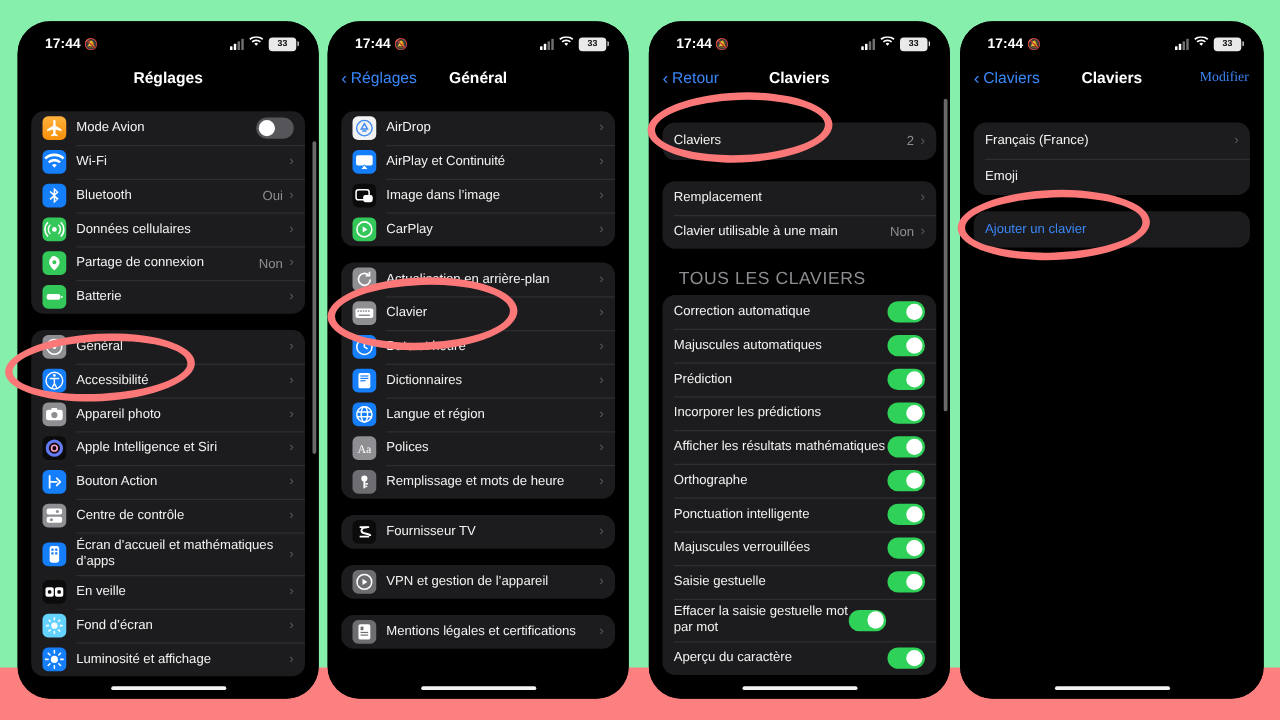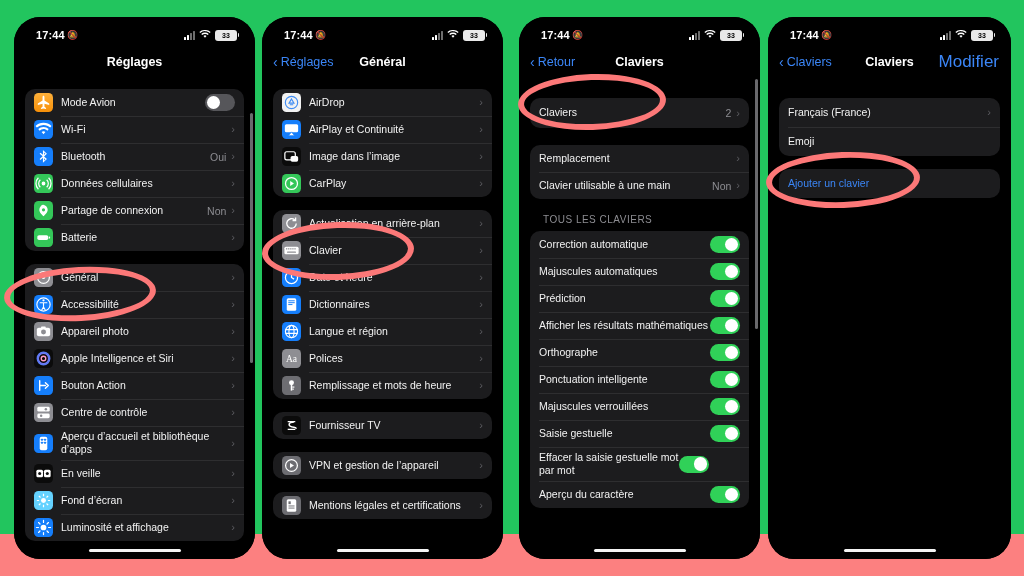"17:44" #stage { background: #22c55e -> #86efac }
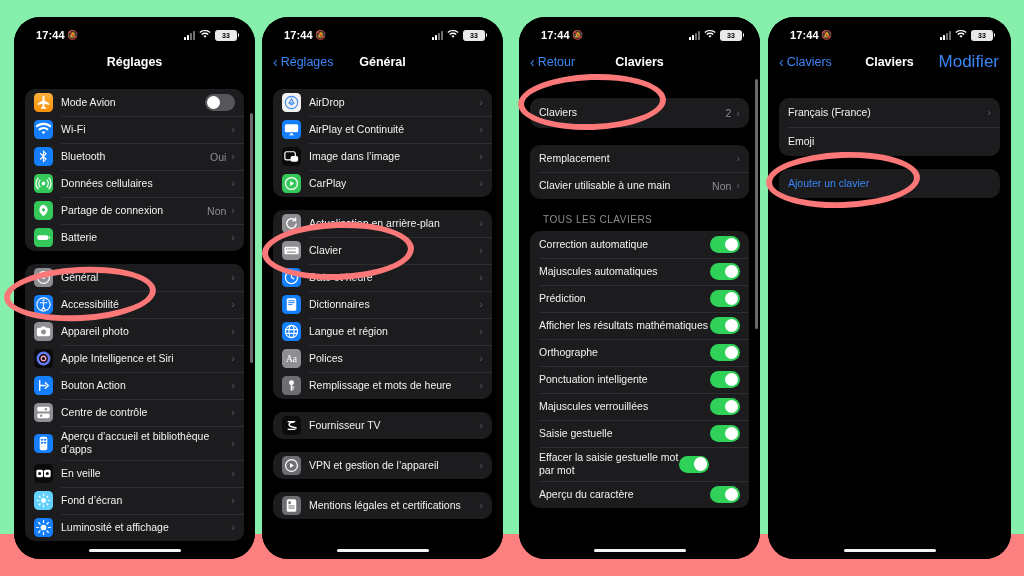"Modifier" .nav-right { font-family: none -> Liberation Serif, serif; font-size: 17px -> 11px }
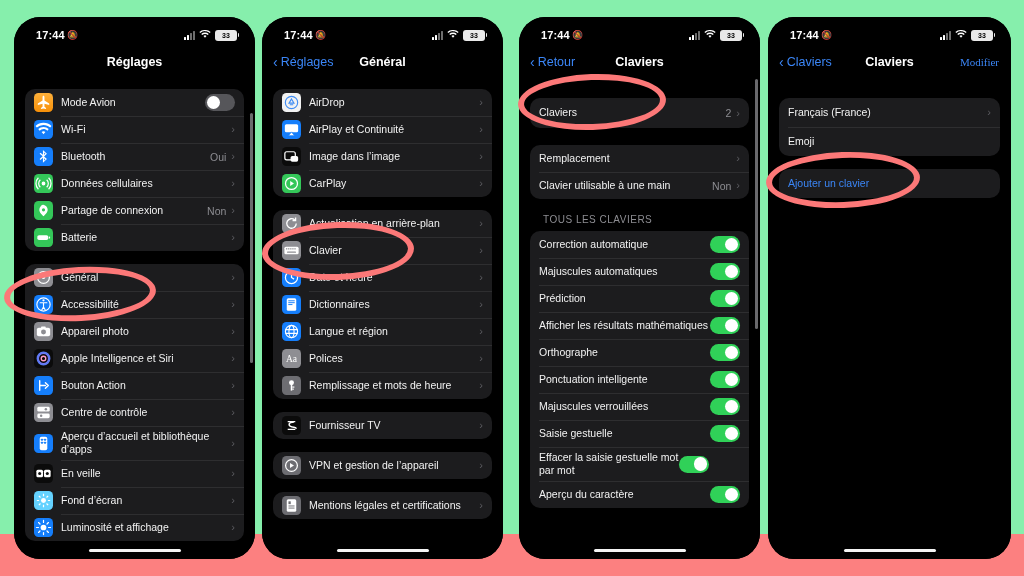"TOUS LES CLAVIERS" .sect-hdr { font-size: 10px -> 14px }
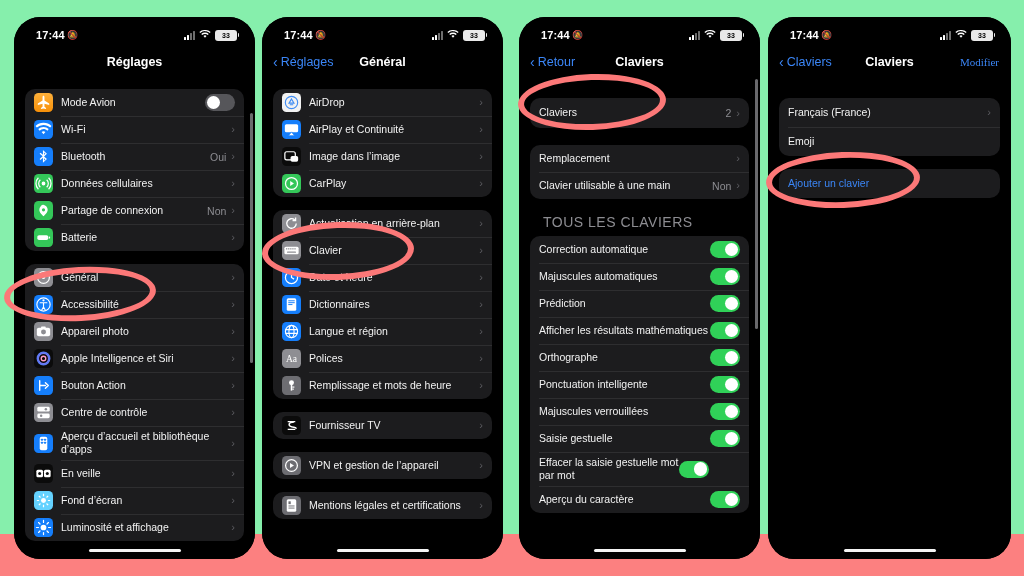"Incorporer les prédictions" div.row { html: none -> <div> <span>Incorporer les prédictions</span> <span></span> </div> }
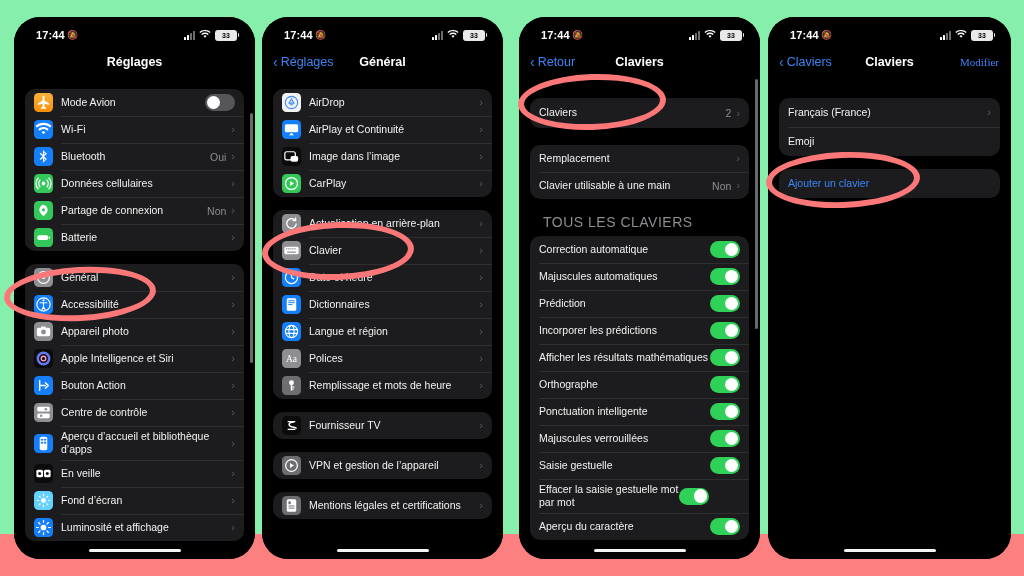"Aperçu d’accueil et bibliothèque d’apps" span.lbl { text: Aperçu d’accueil et bibliothèque -> Écran d’accueil et mathématiques }
